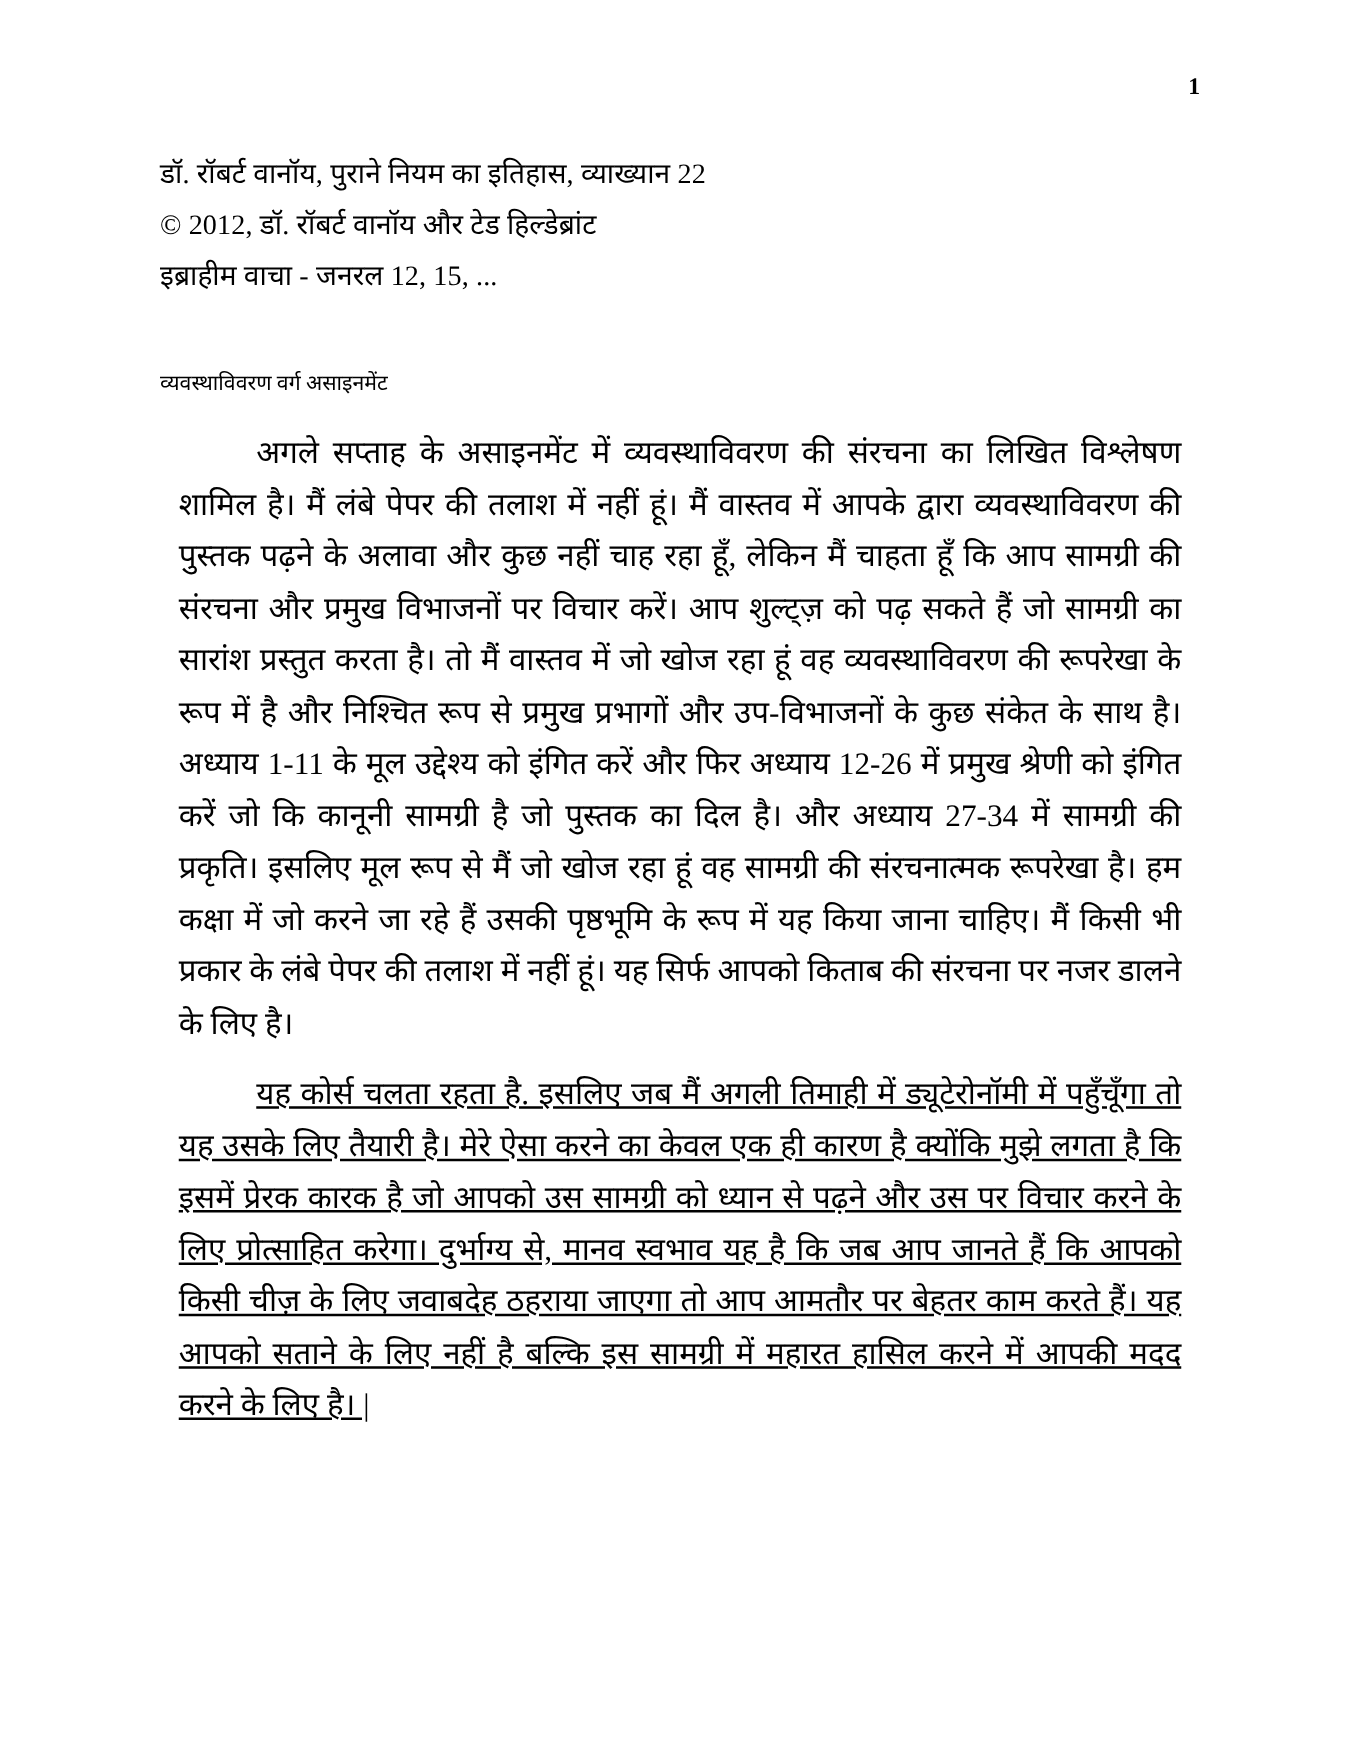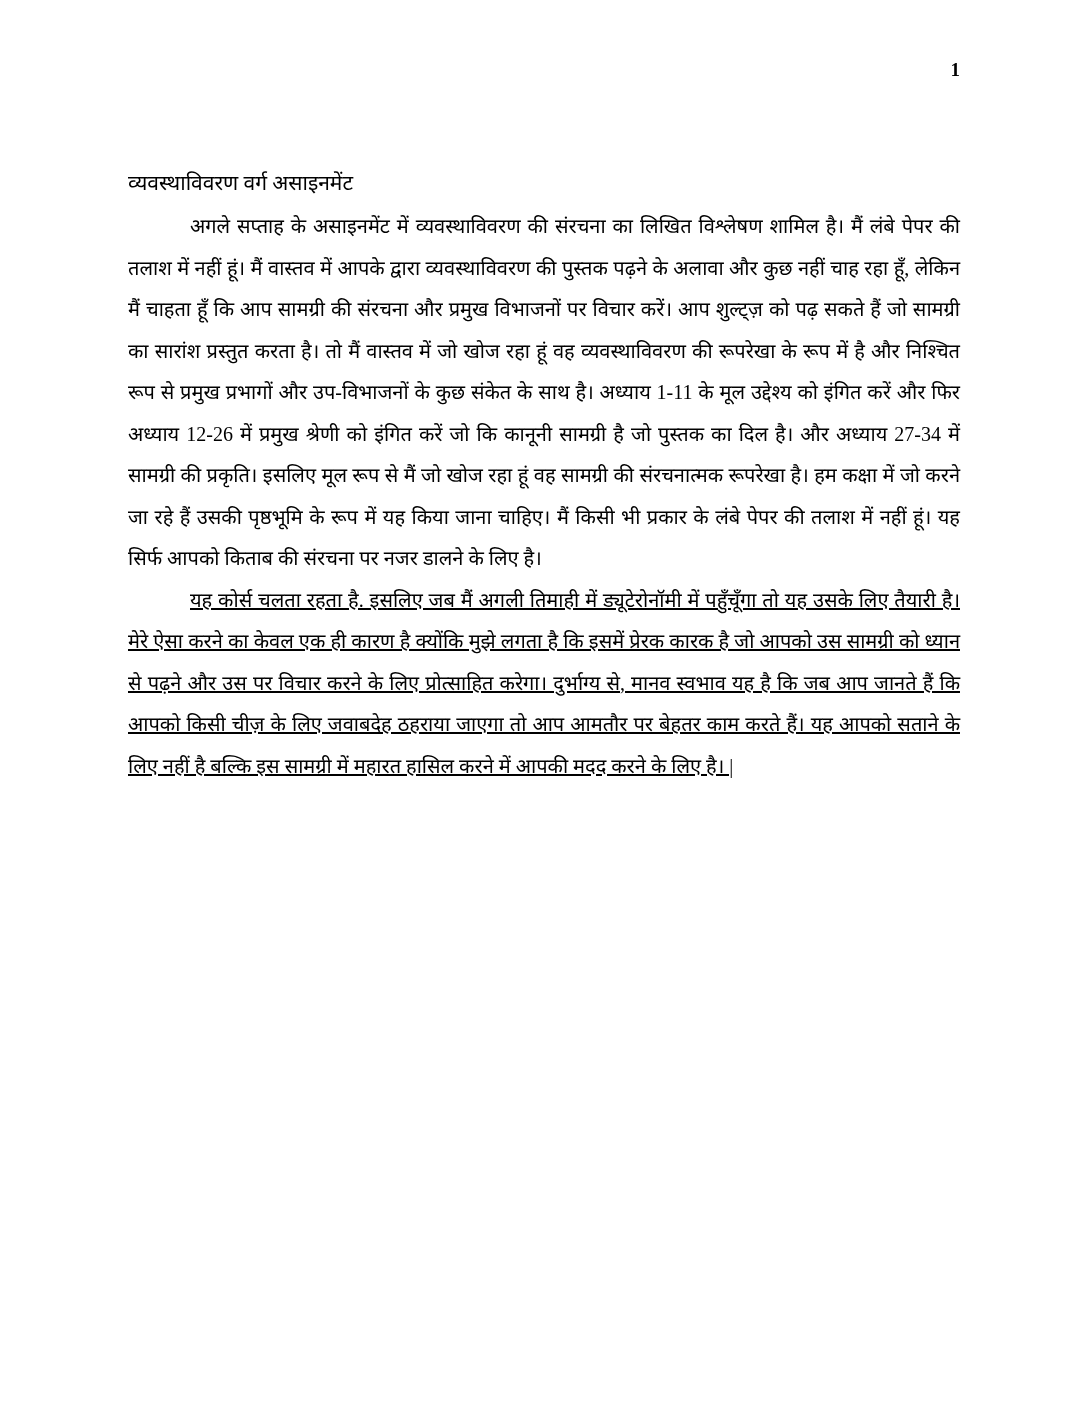"डॉ. रॉबर्ट वानॉय, पुराने नियम" div.header-block { html: none -> <div> <div>डॉ. रॉबर्ट वानॉय, पुराने नियम का इतिहास, व्याख्यान 22</div> <div>© 2012, डॉ. रॉबर्ट वानॉय और टेड हिल्डेब्रांट</div> <div>इब्राहीम वाचा - जनरल 12, 15, ...</div> </div> }
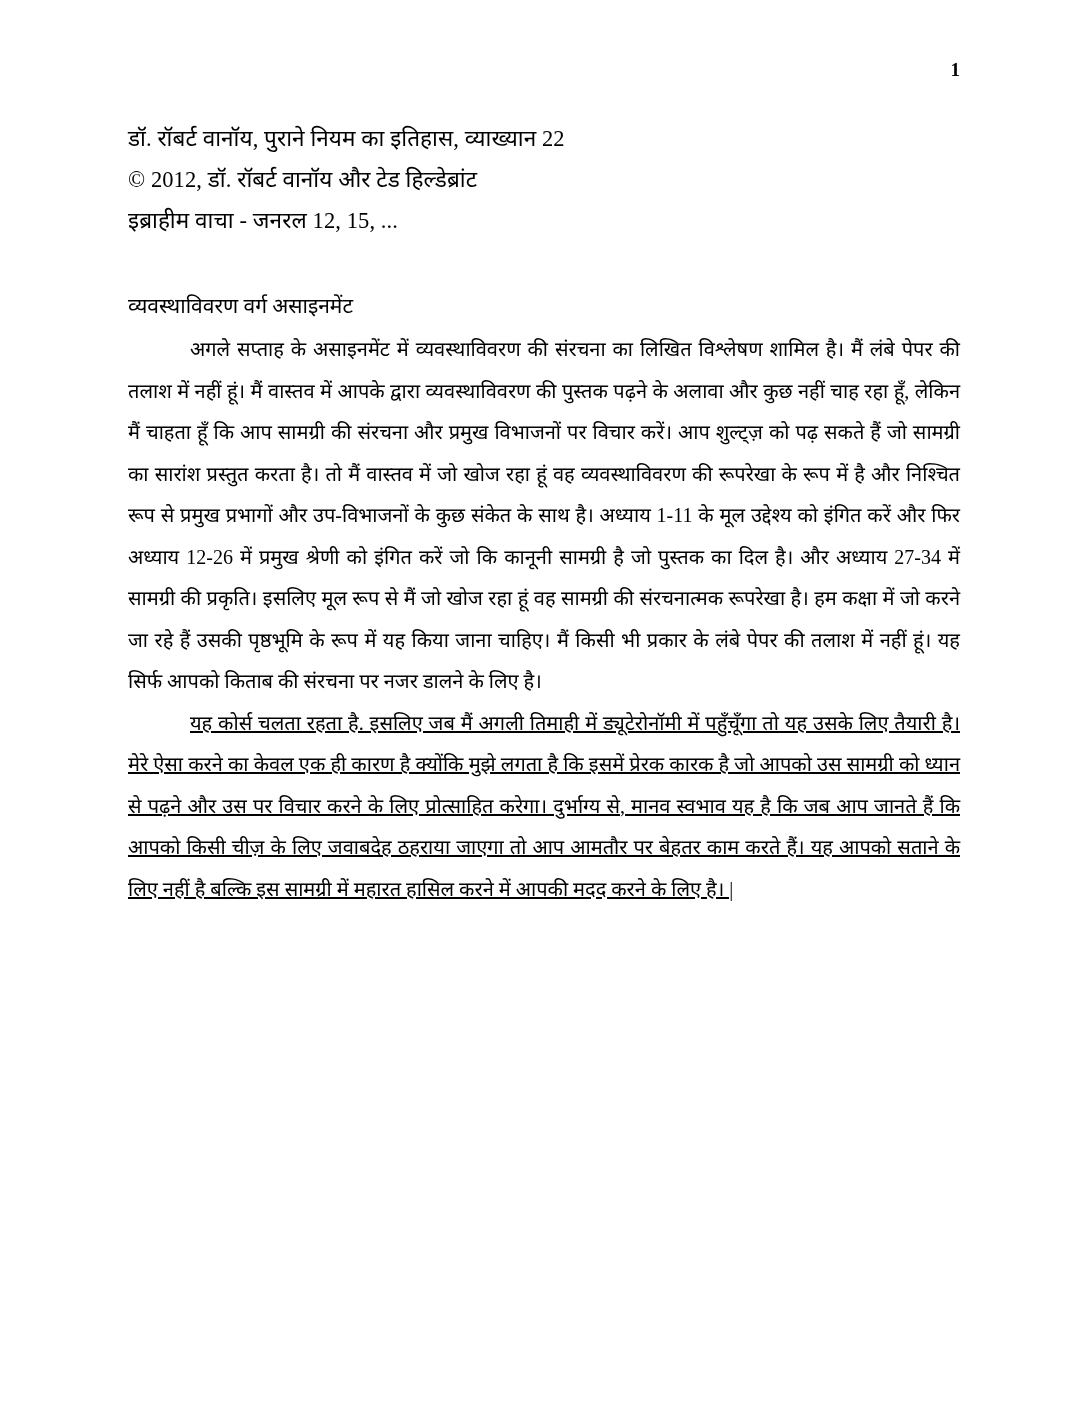"व्यवस्थाविवरण वर्ग असाइनमेंट" .heading { font-size: 21px -> 17px }
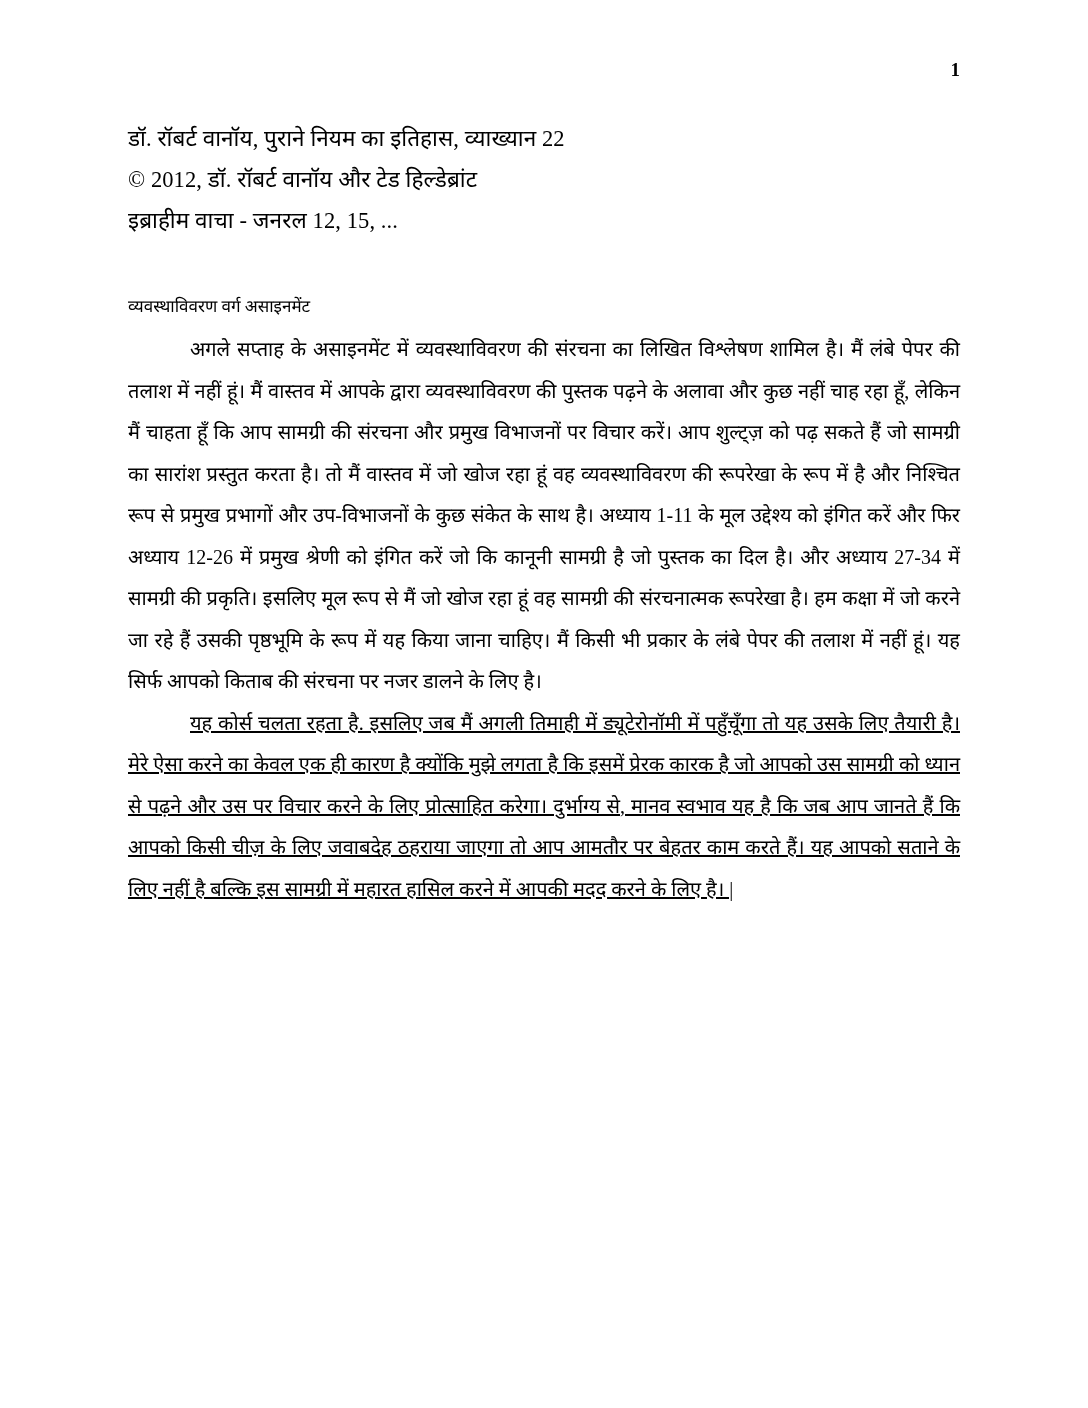"अगले सप्ताह के असाइनमेंट में" .para { font-size: 20px -> 25px; margin: 0 -> 15px }
